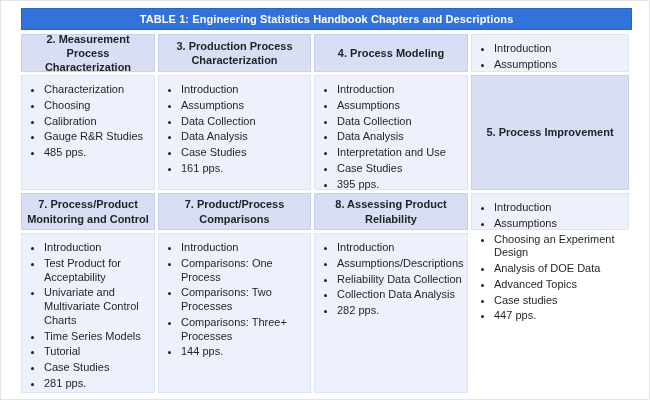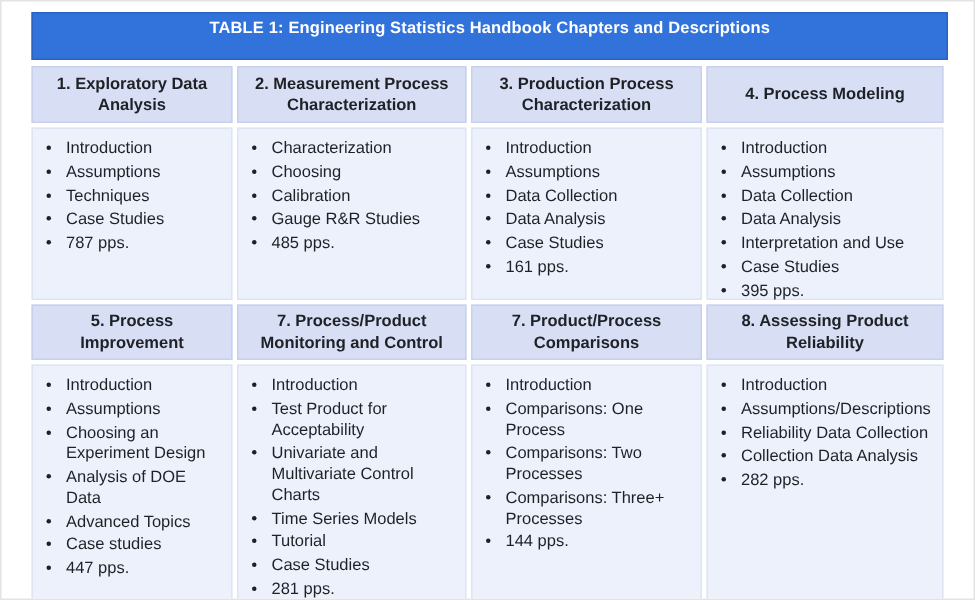"TABLE 1: Engineering Statistics Handbook" .title-bar { height: 32px -> 22px }
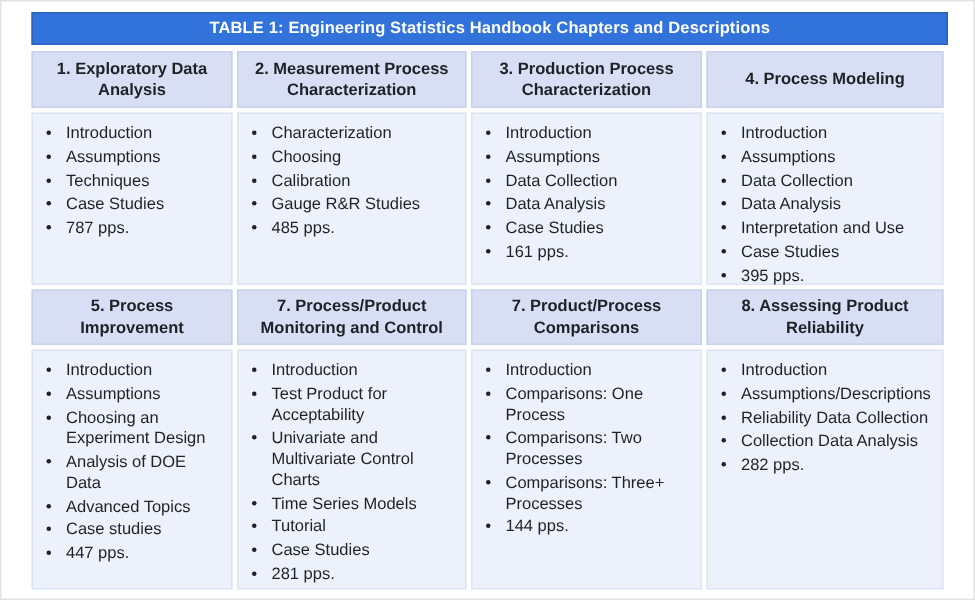"1. Exploratory Data Analysis" div.hcell { html: <div>1. Exploratory Data Analysis</div> -> none }
